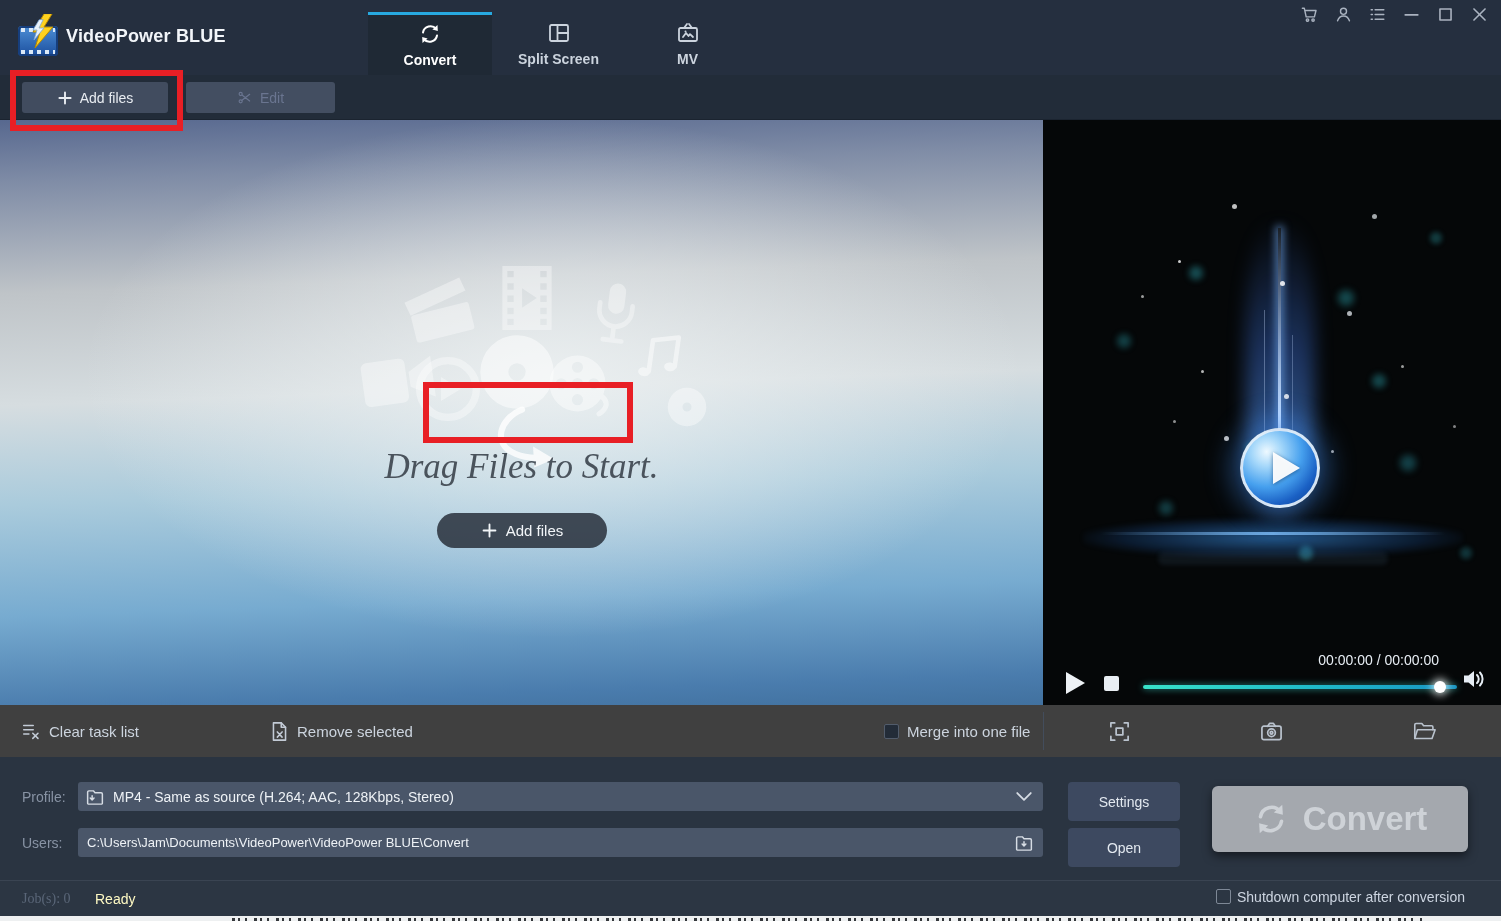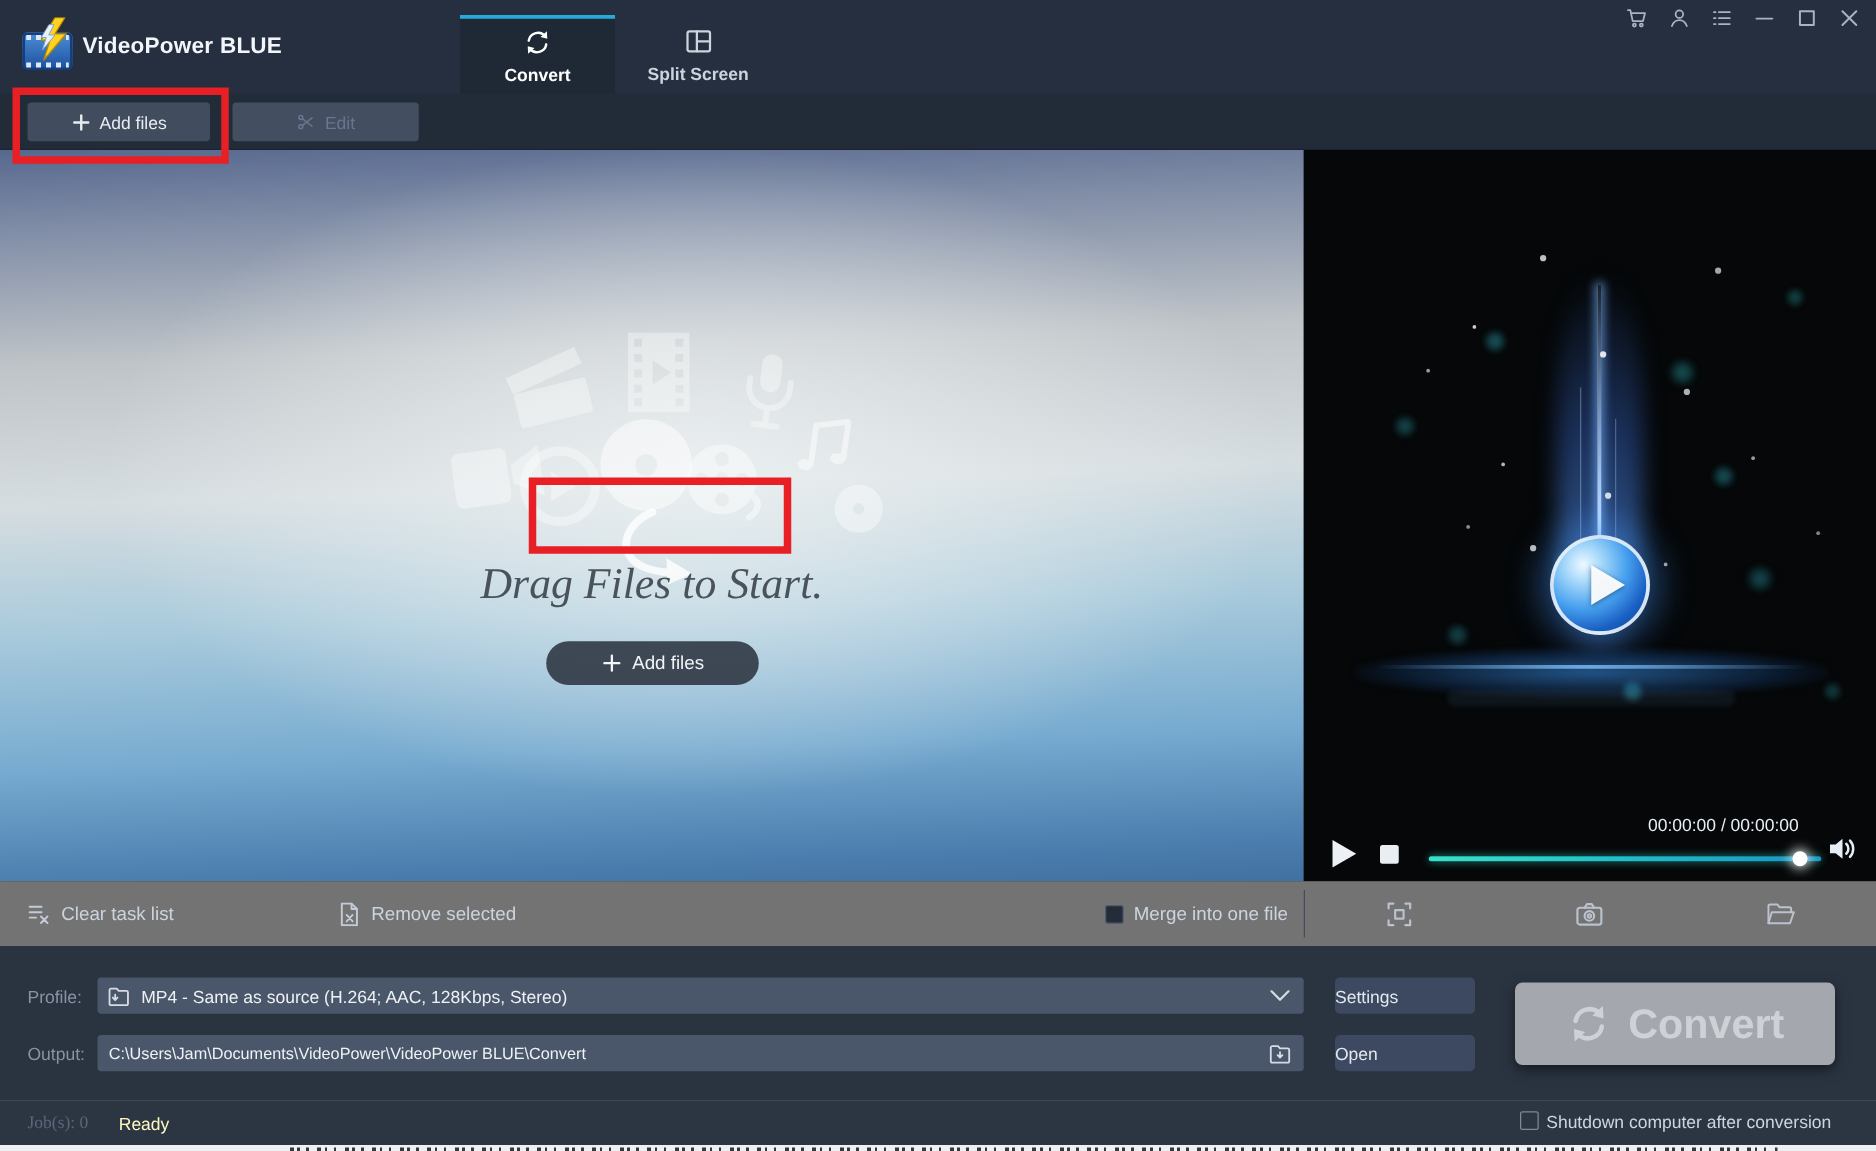"MV" div.tab { html: none -> <div> <svg> <rect></rect> <path></path> <path></path> <circle></circle> </svg> <span>MV</span> </div> }
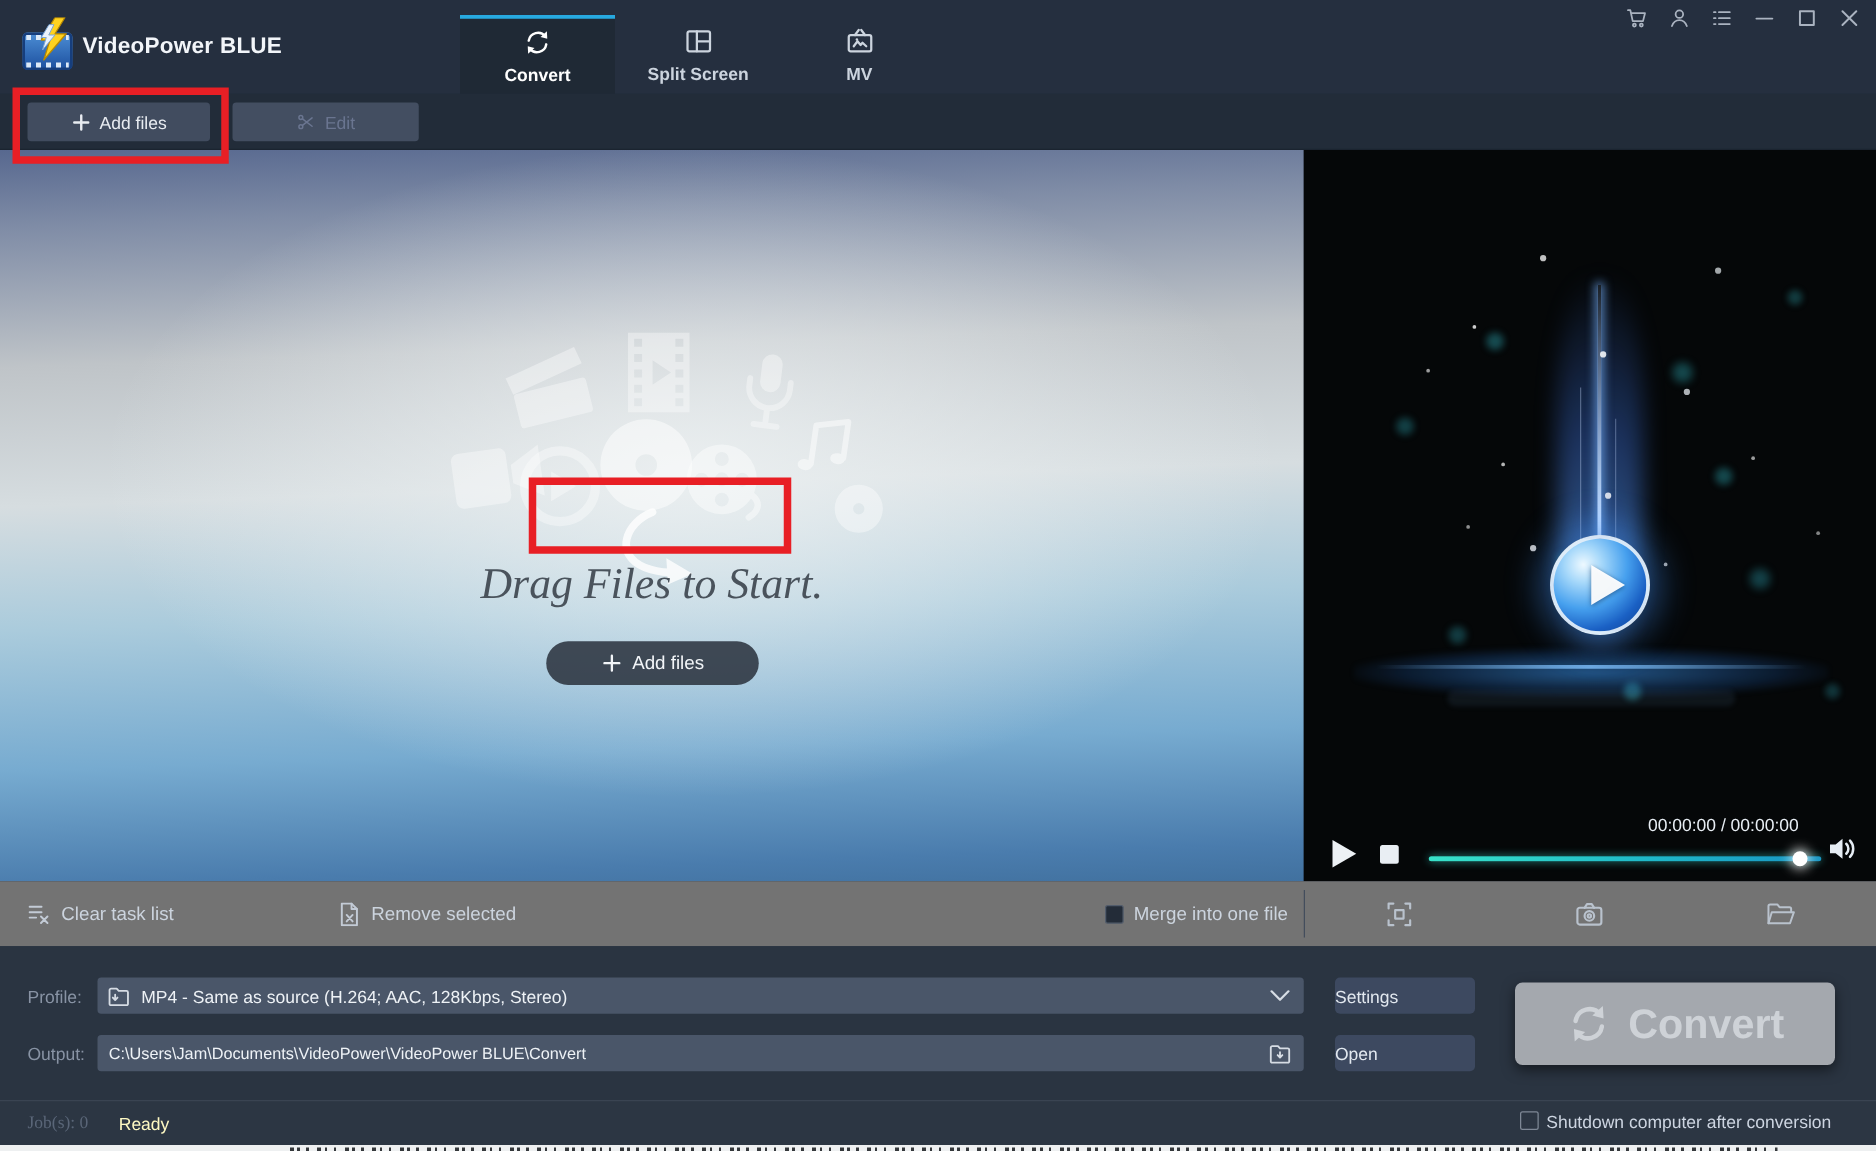"Clear task list" .taskbar { background: #737373 -> #404040 }
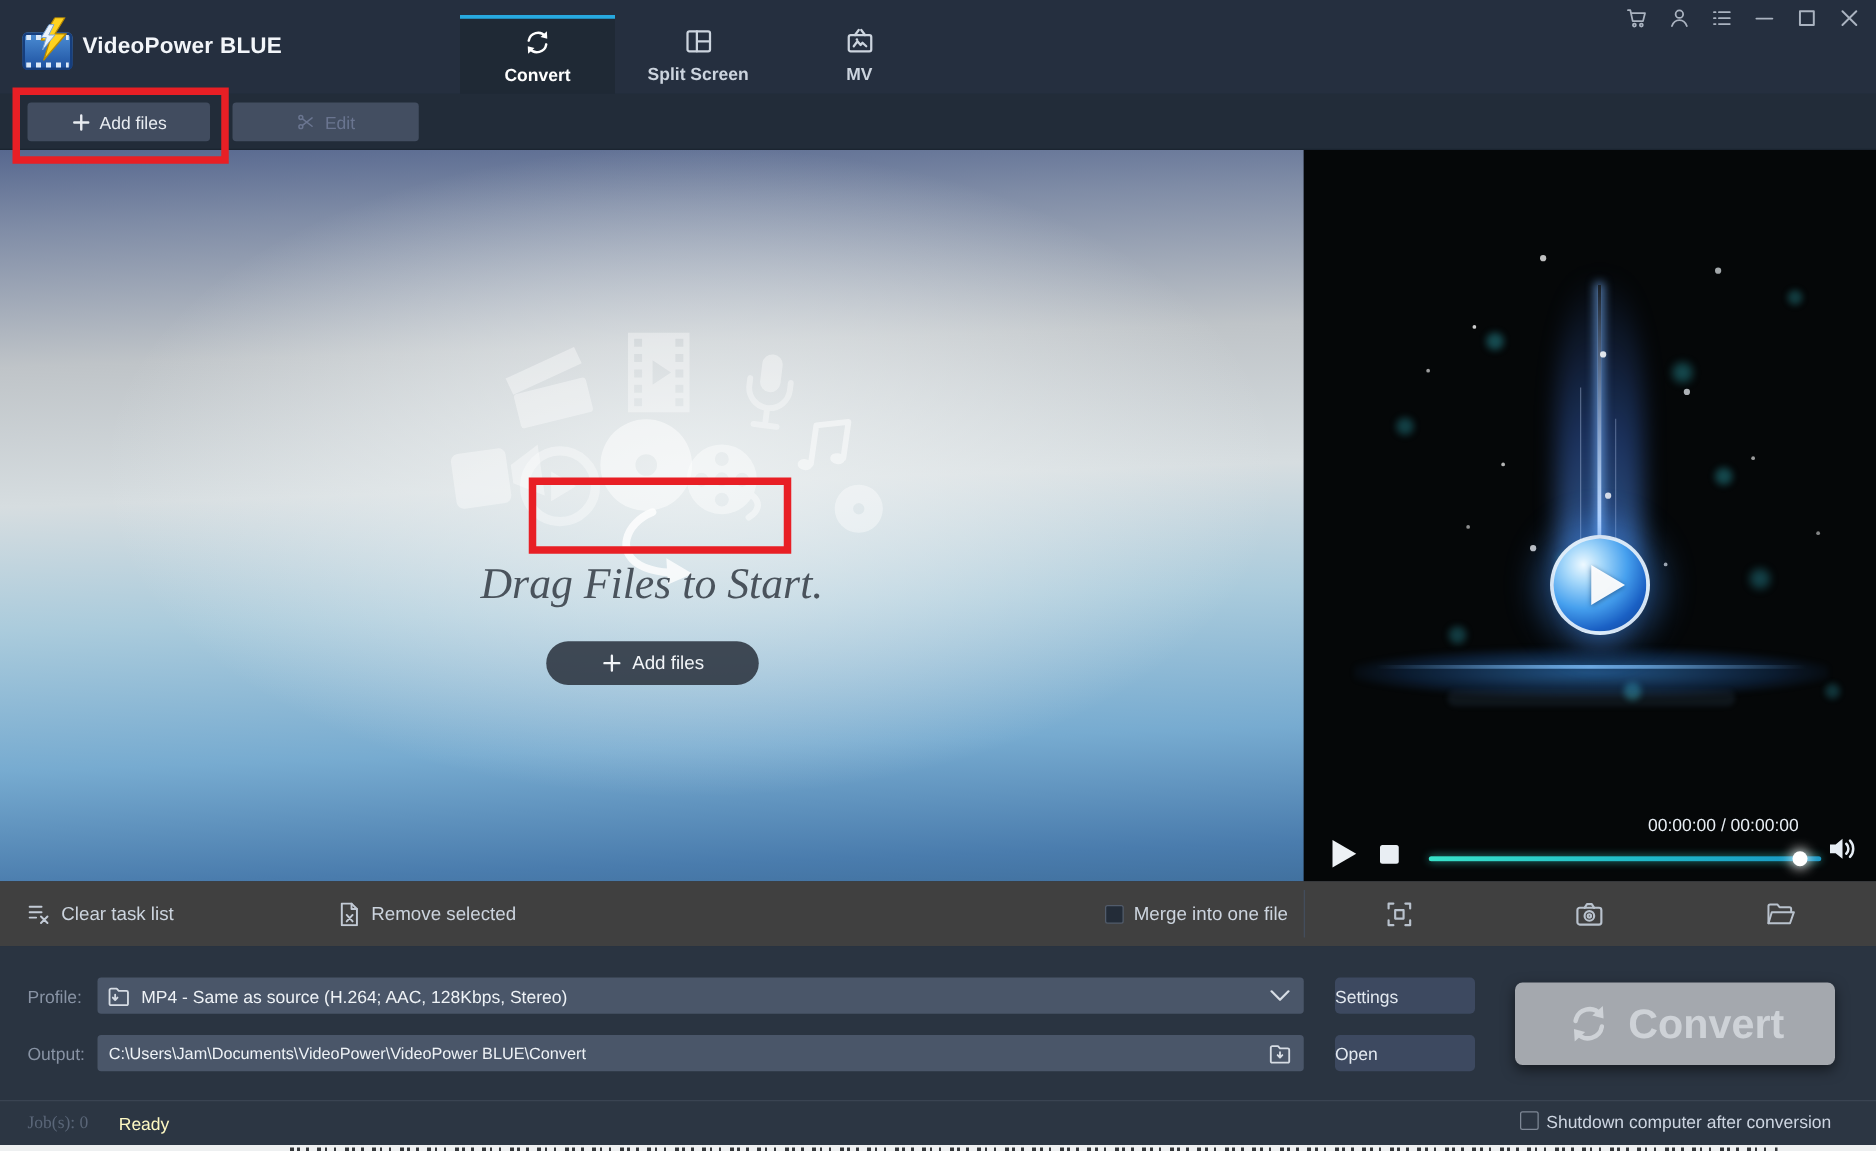"Settings" .sm-btn { height: 29px -> 39px; justify-content: flex-start -> center }
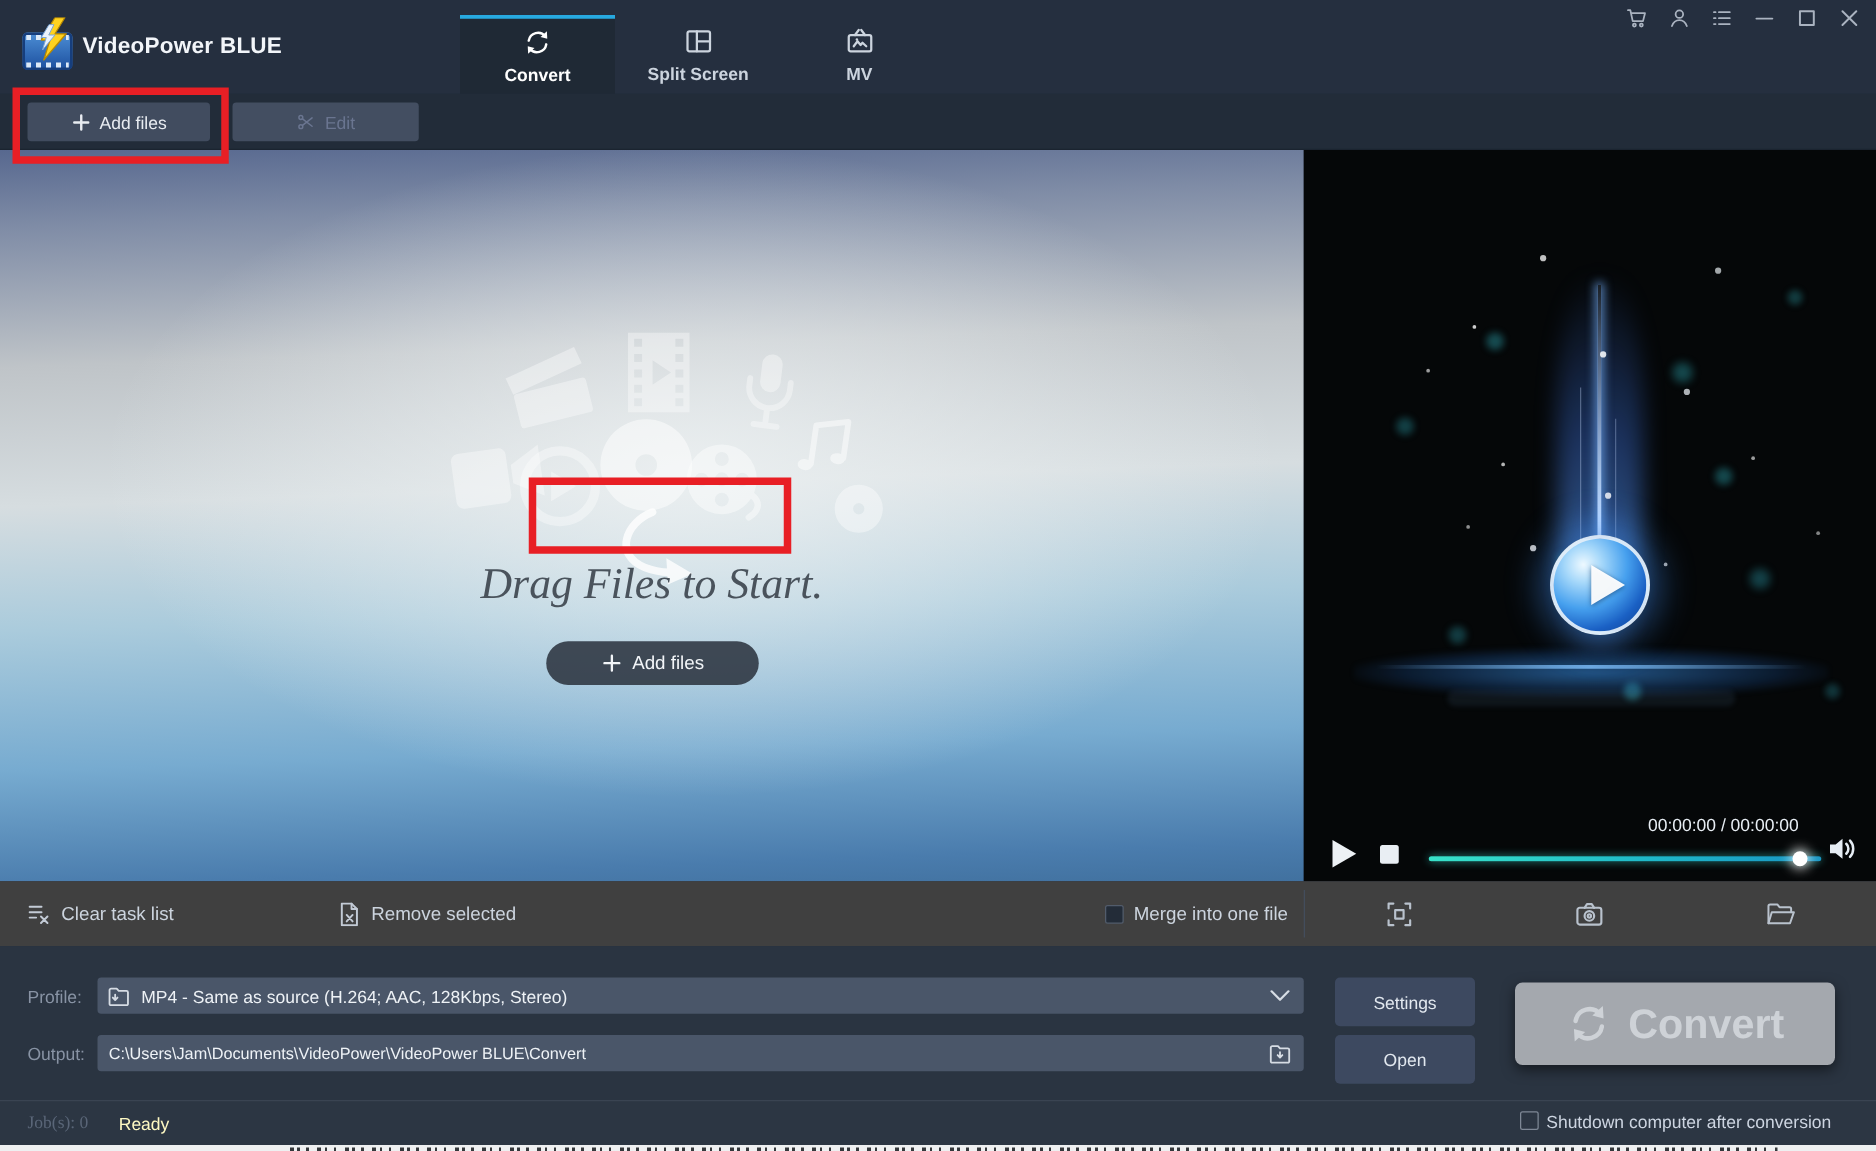"Output:" span.fld-label { text: Output -> Users }
